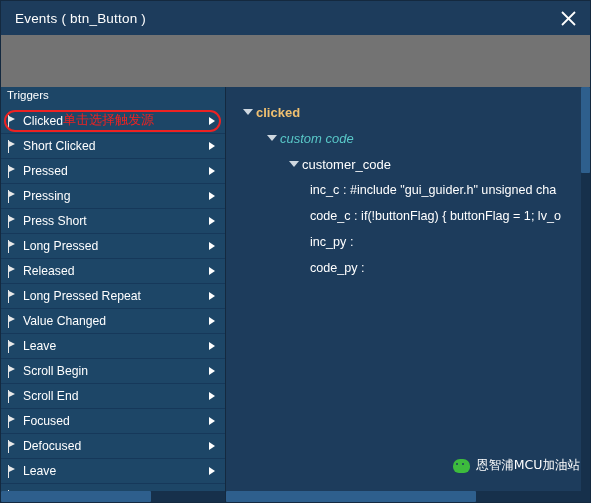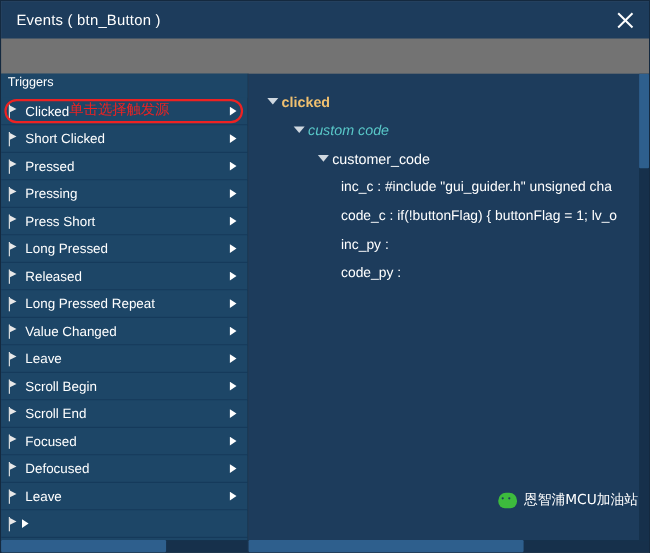"Triggers" .content { margin-top: none -> 20px }
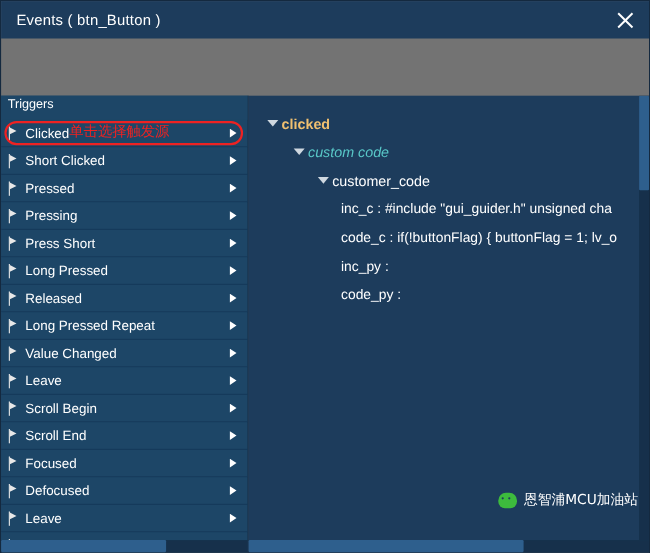"恩智浦MCU加油站" .watermark { bottom: 39px -> 28px }
